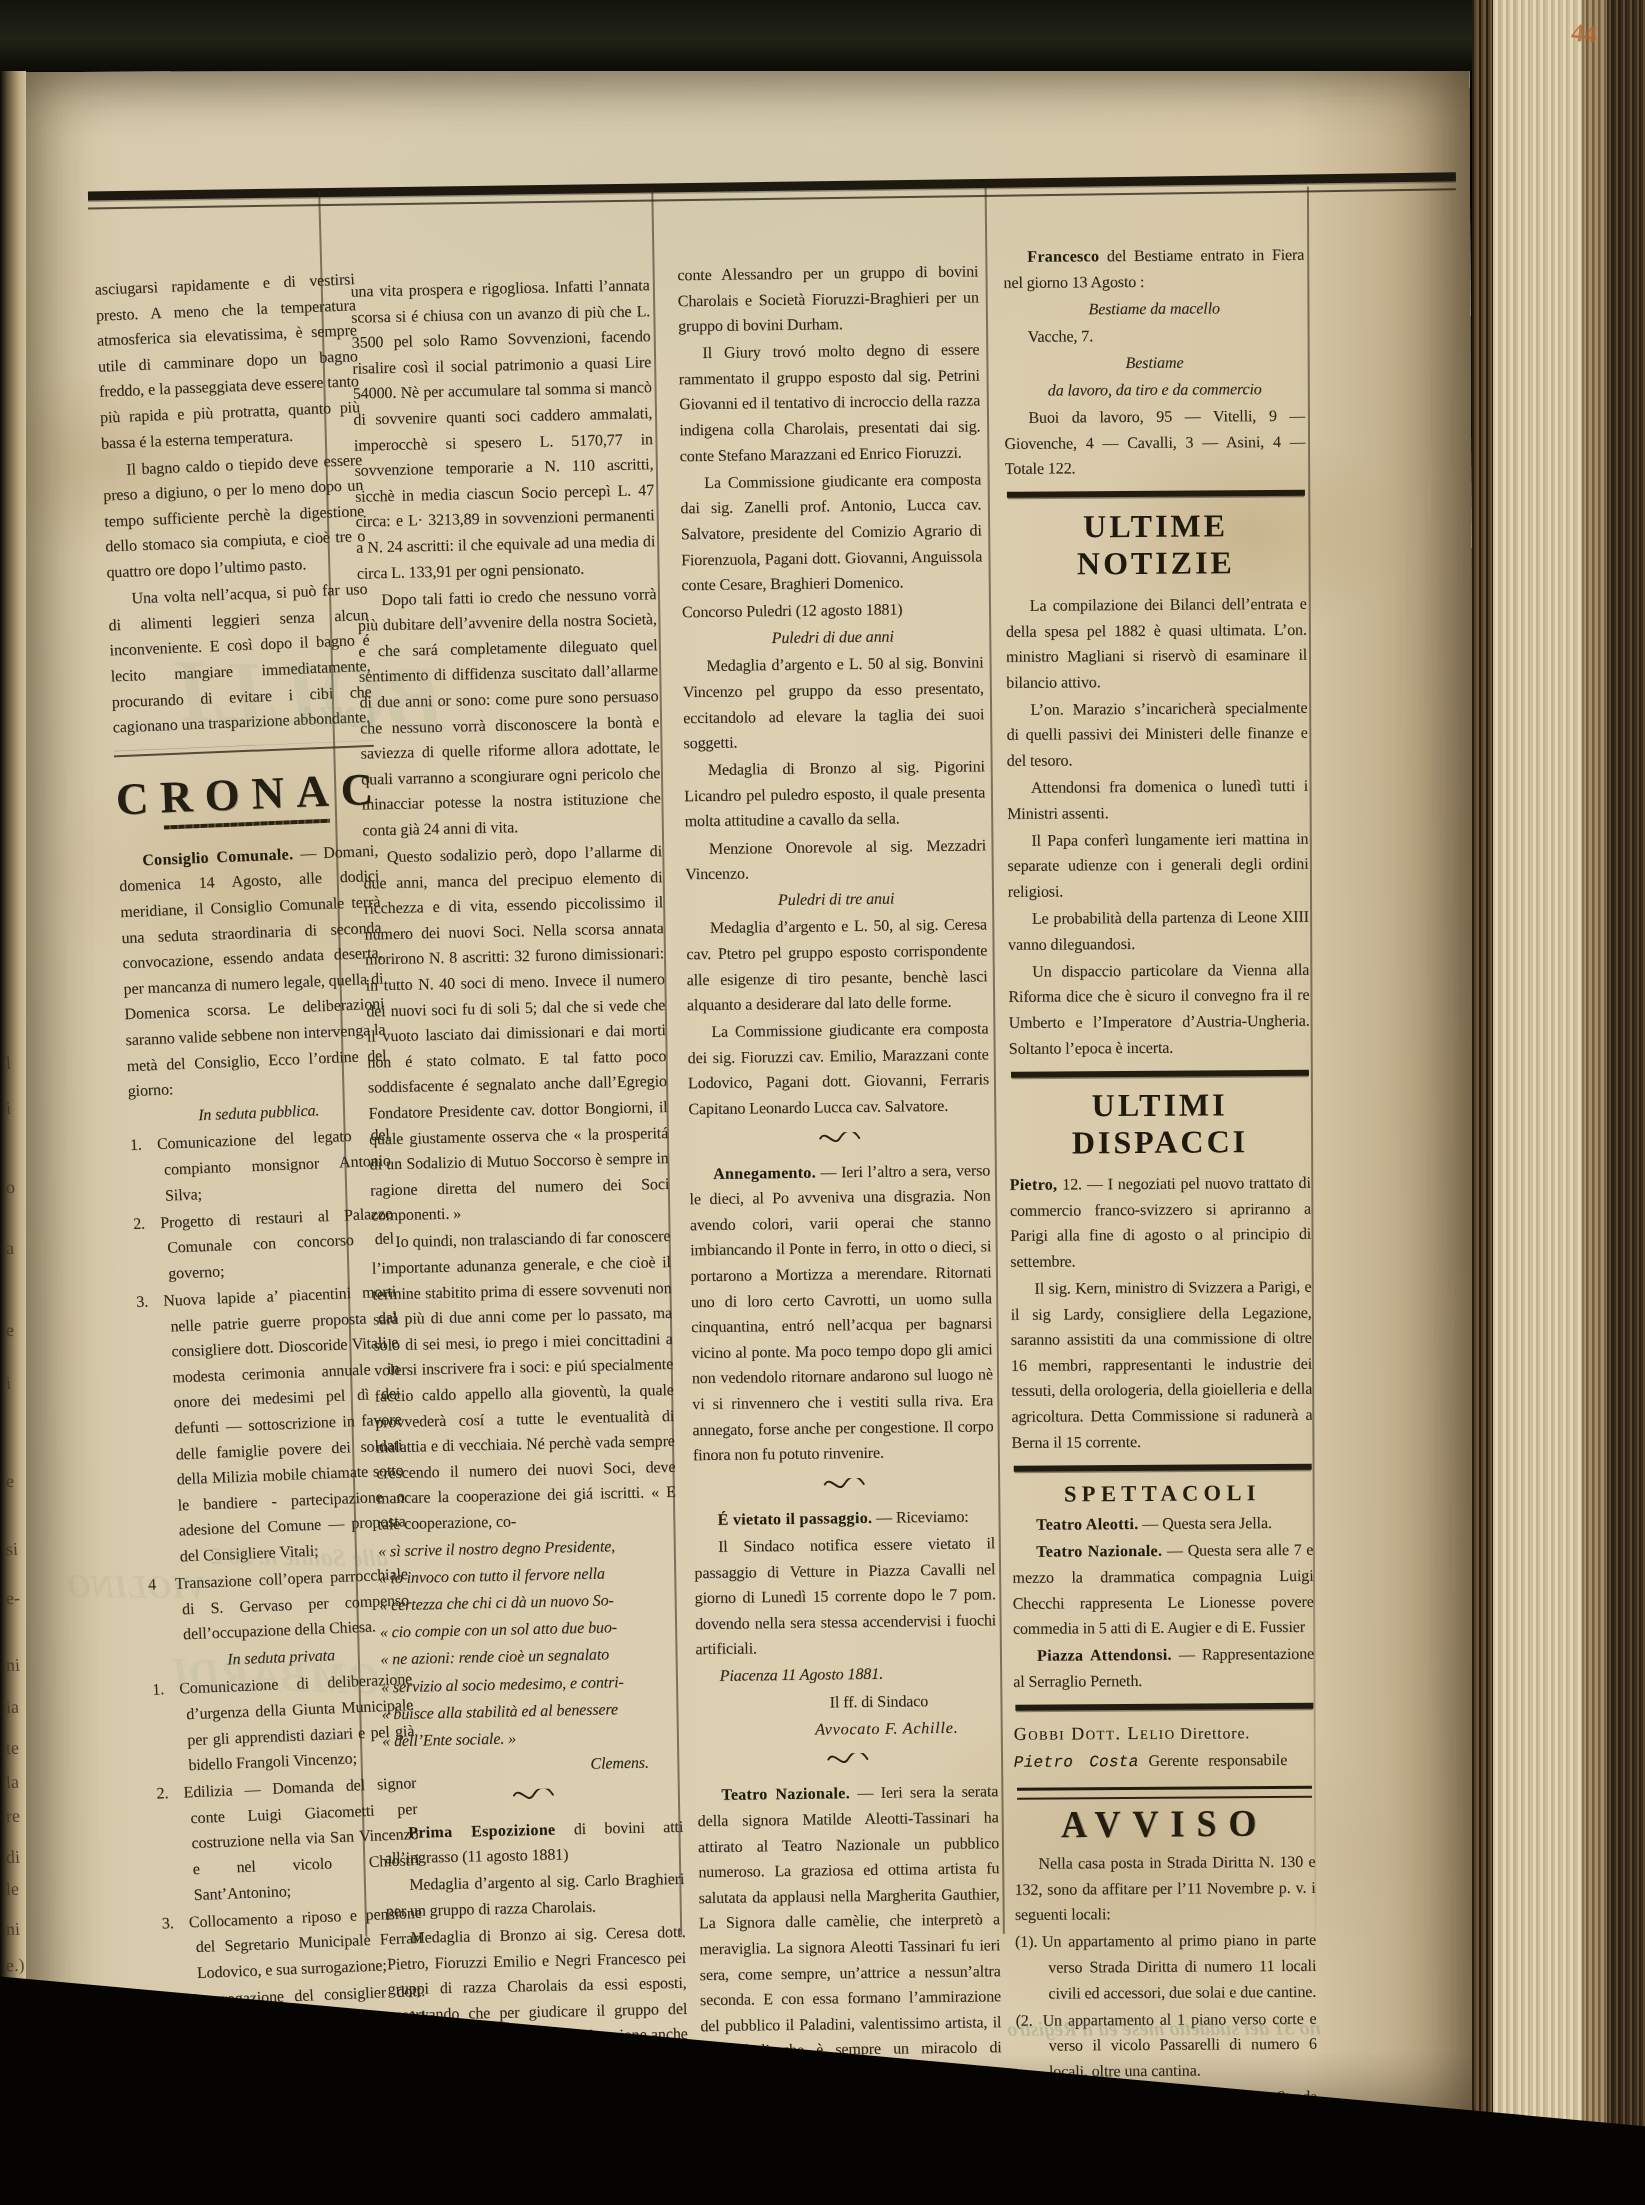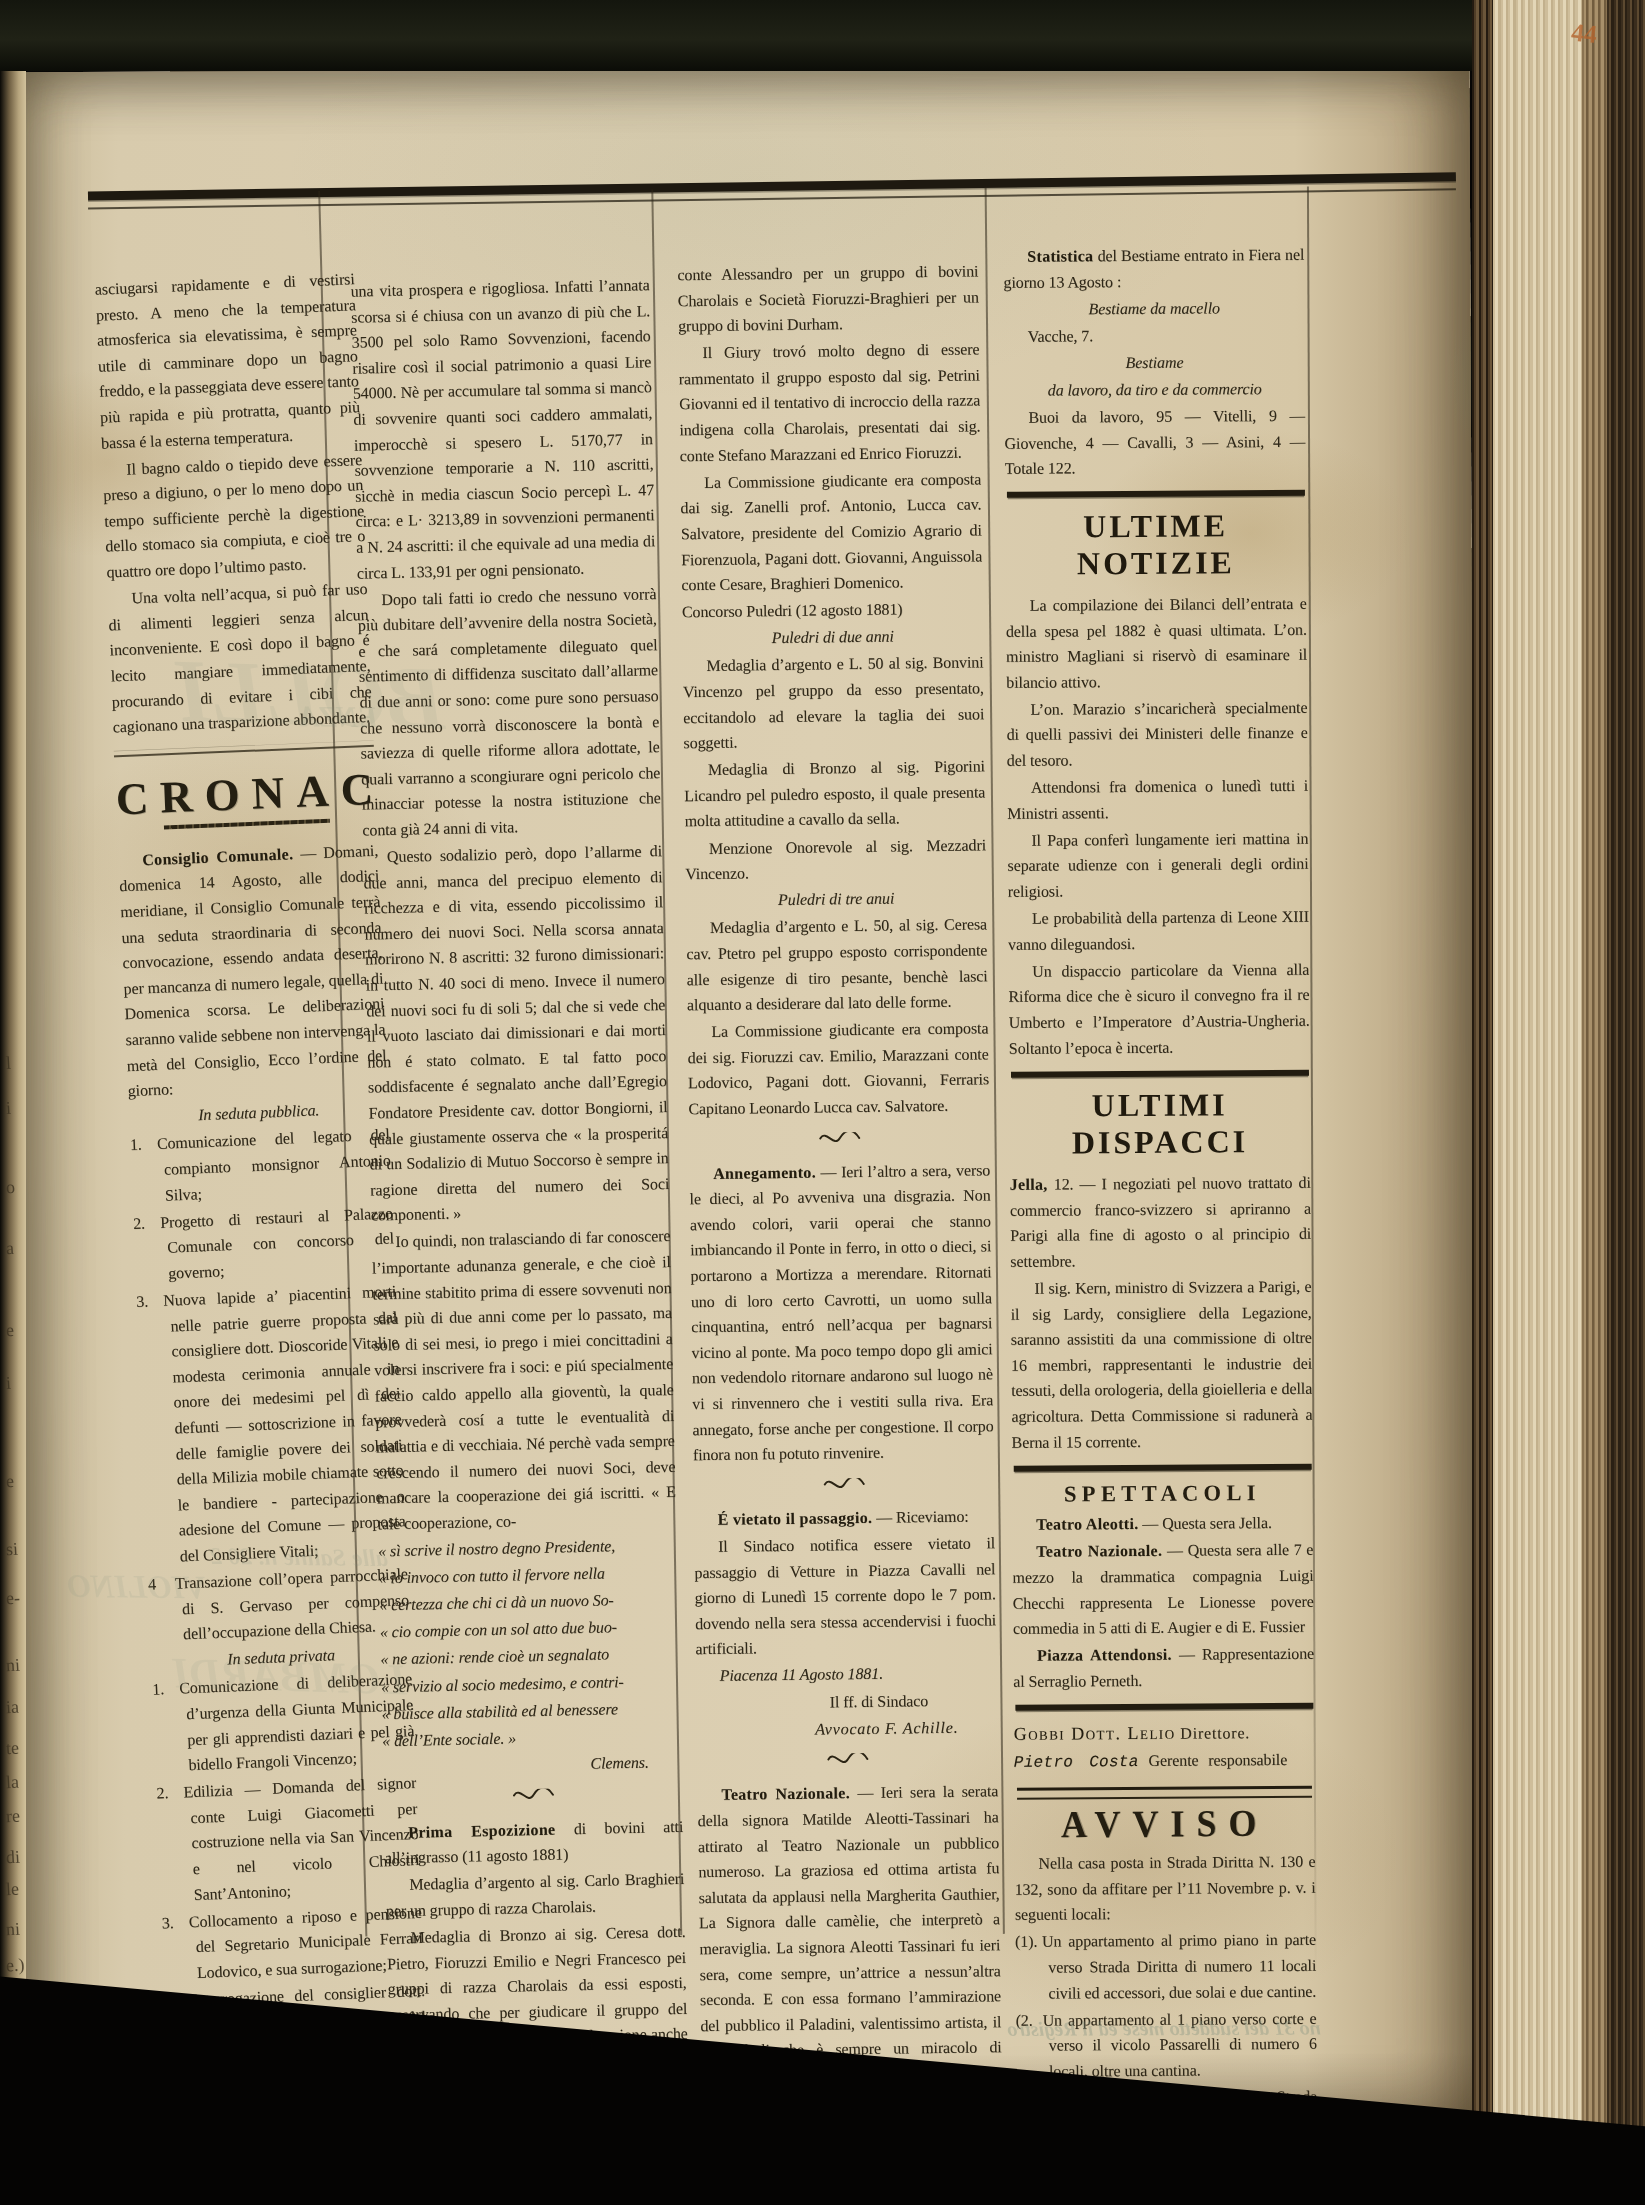"Statistica" b.lead { text: Statistica -> Francesco }
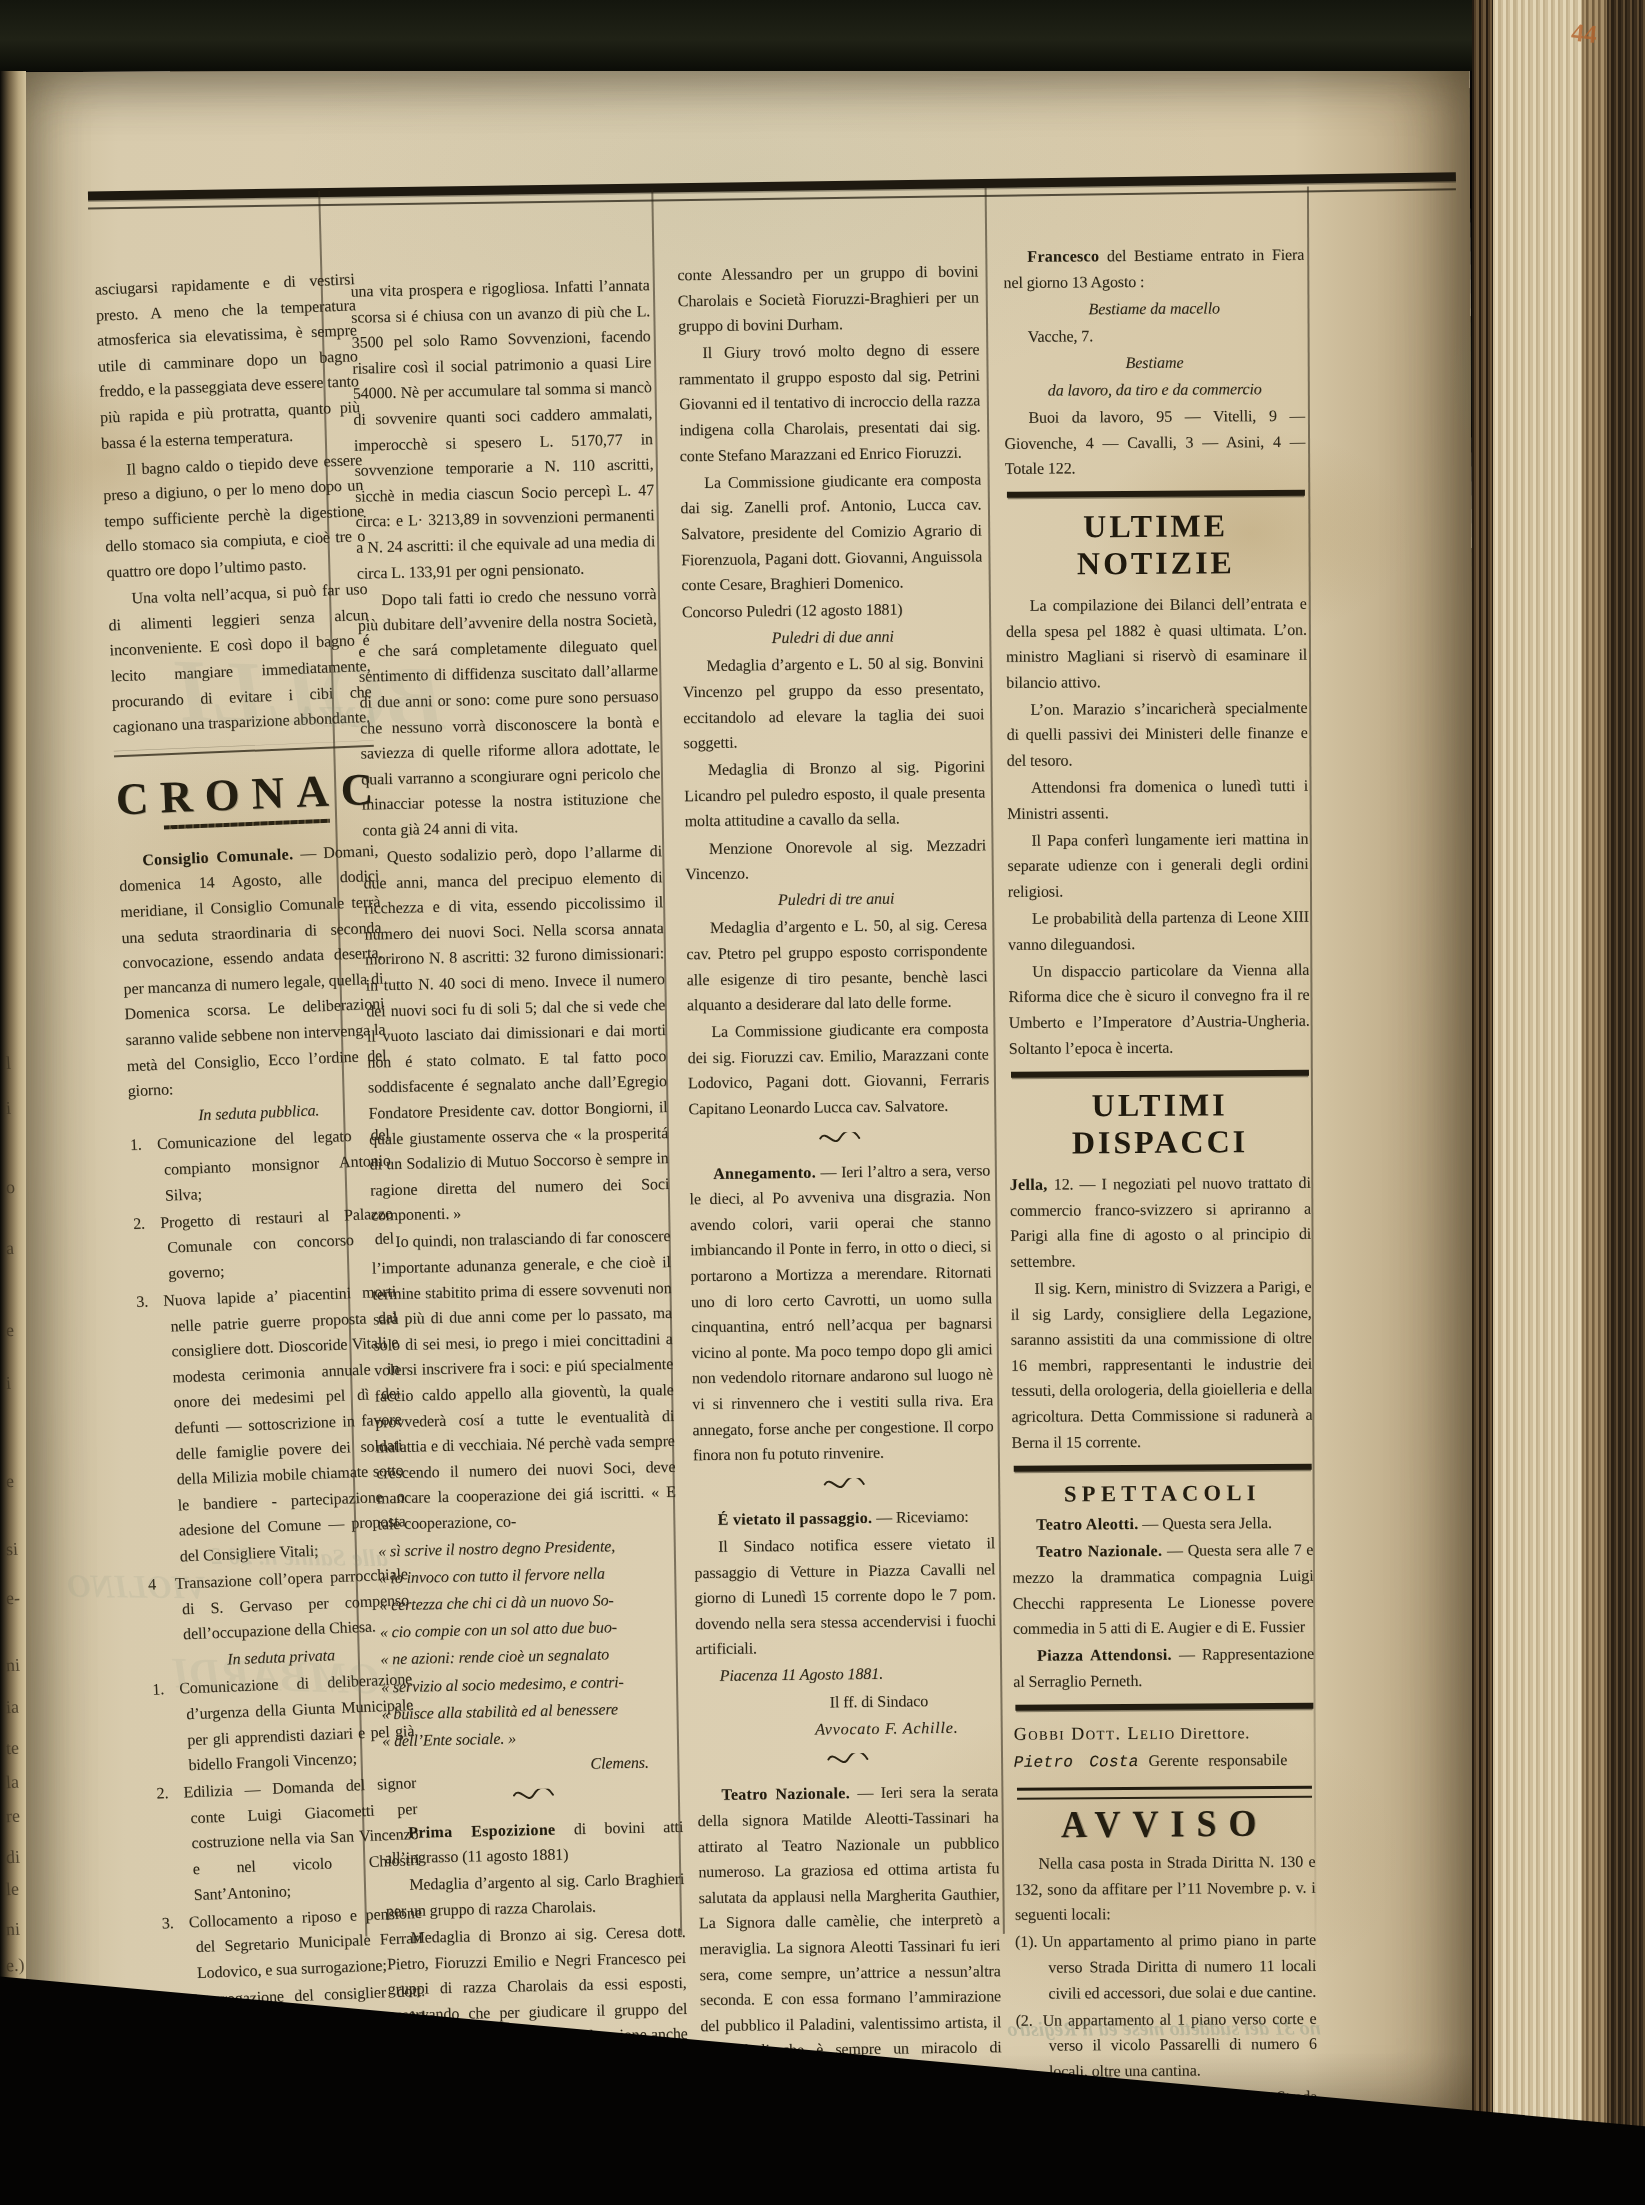"Jella," b.lead { text: Jella -> Pietro }
